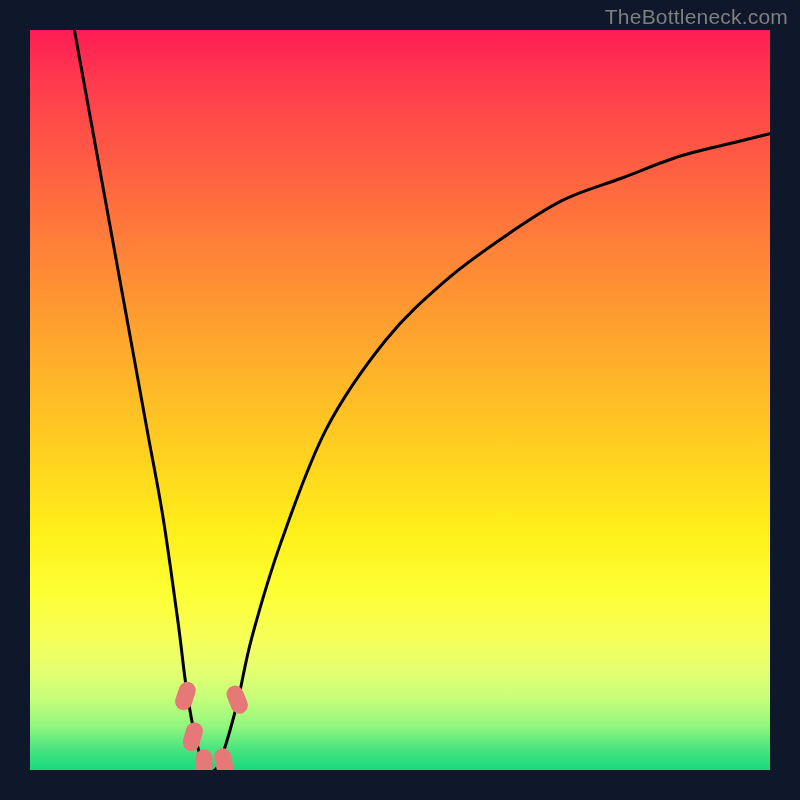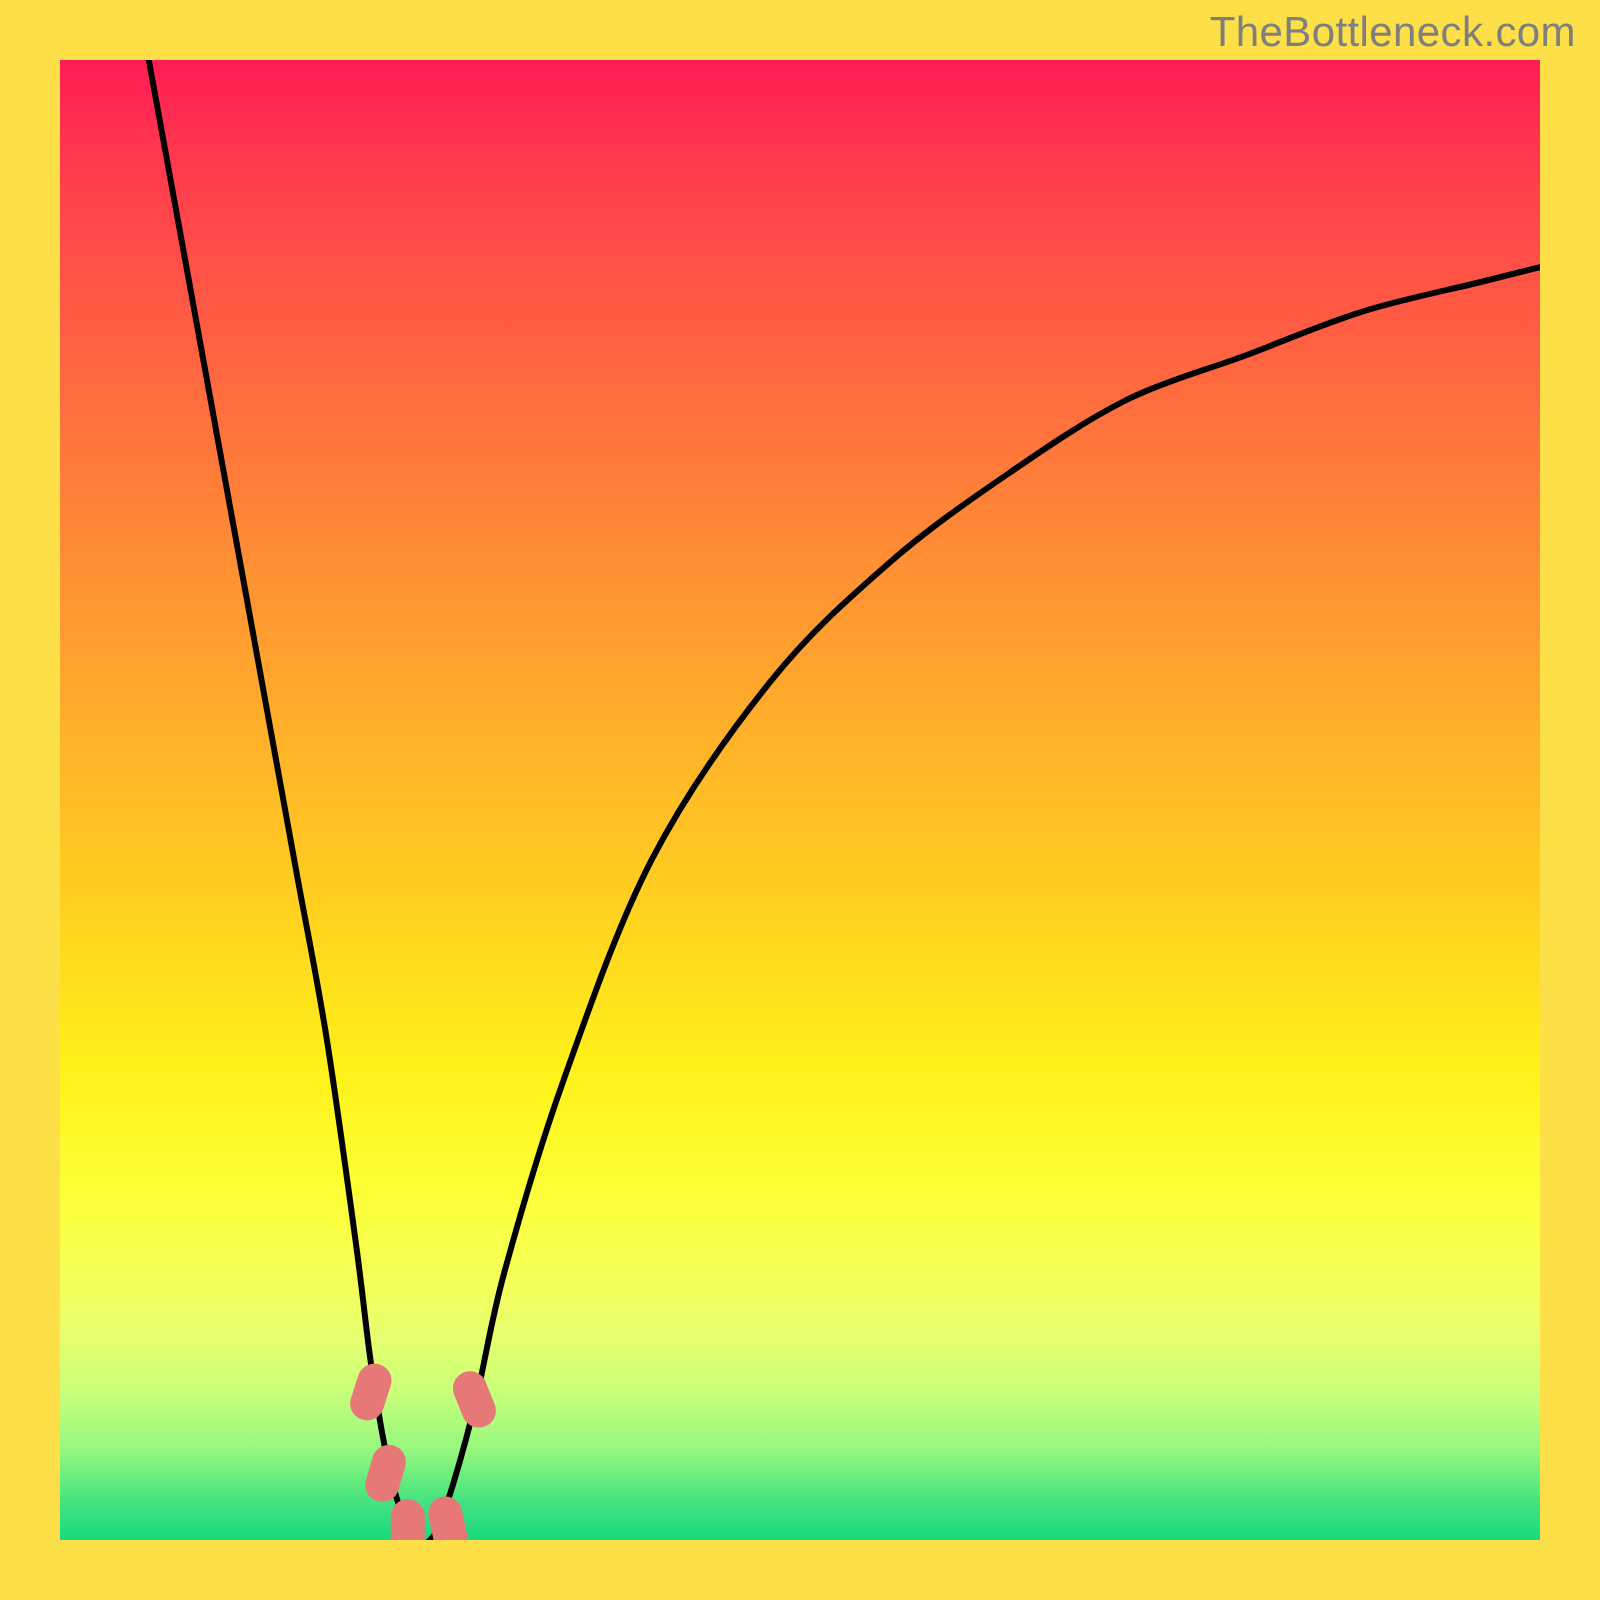"TheBottleneck.com" .frame { background: #fde047 -> #0f172a }
